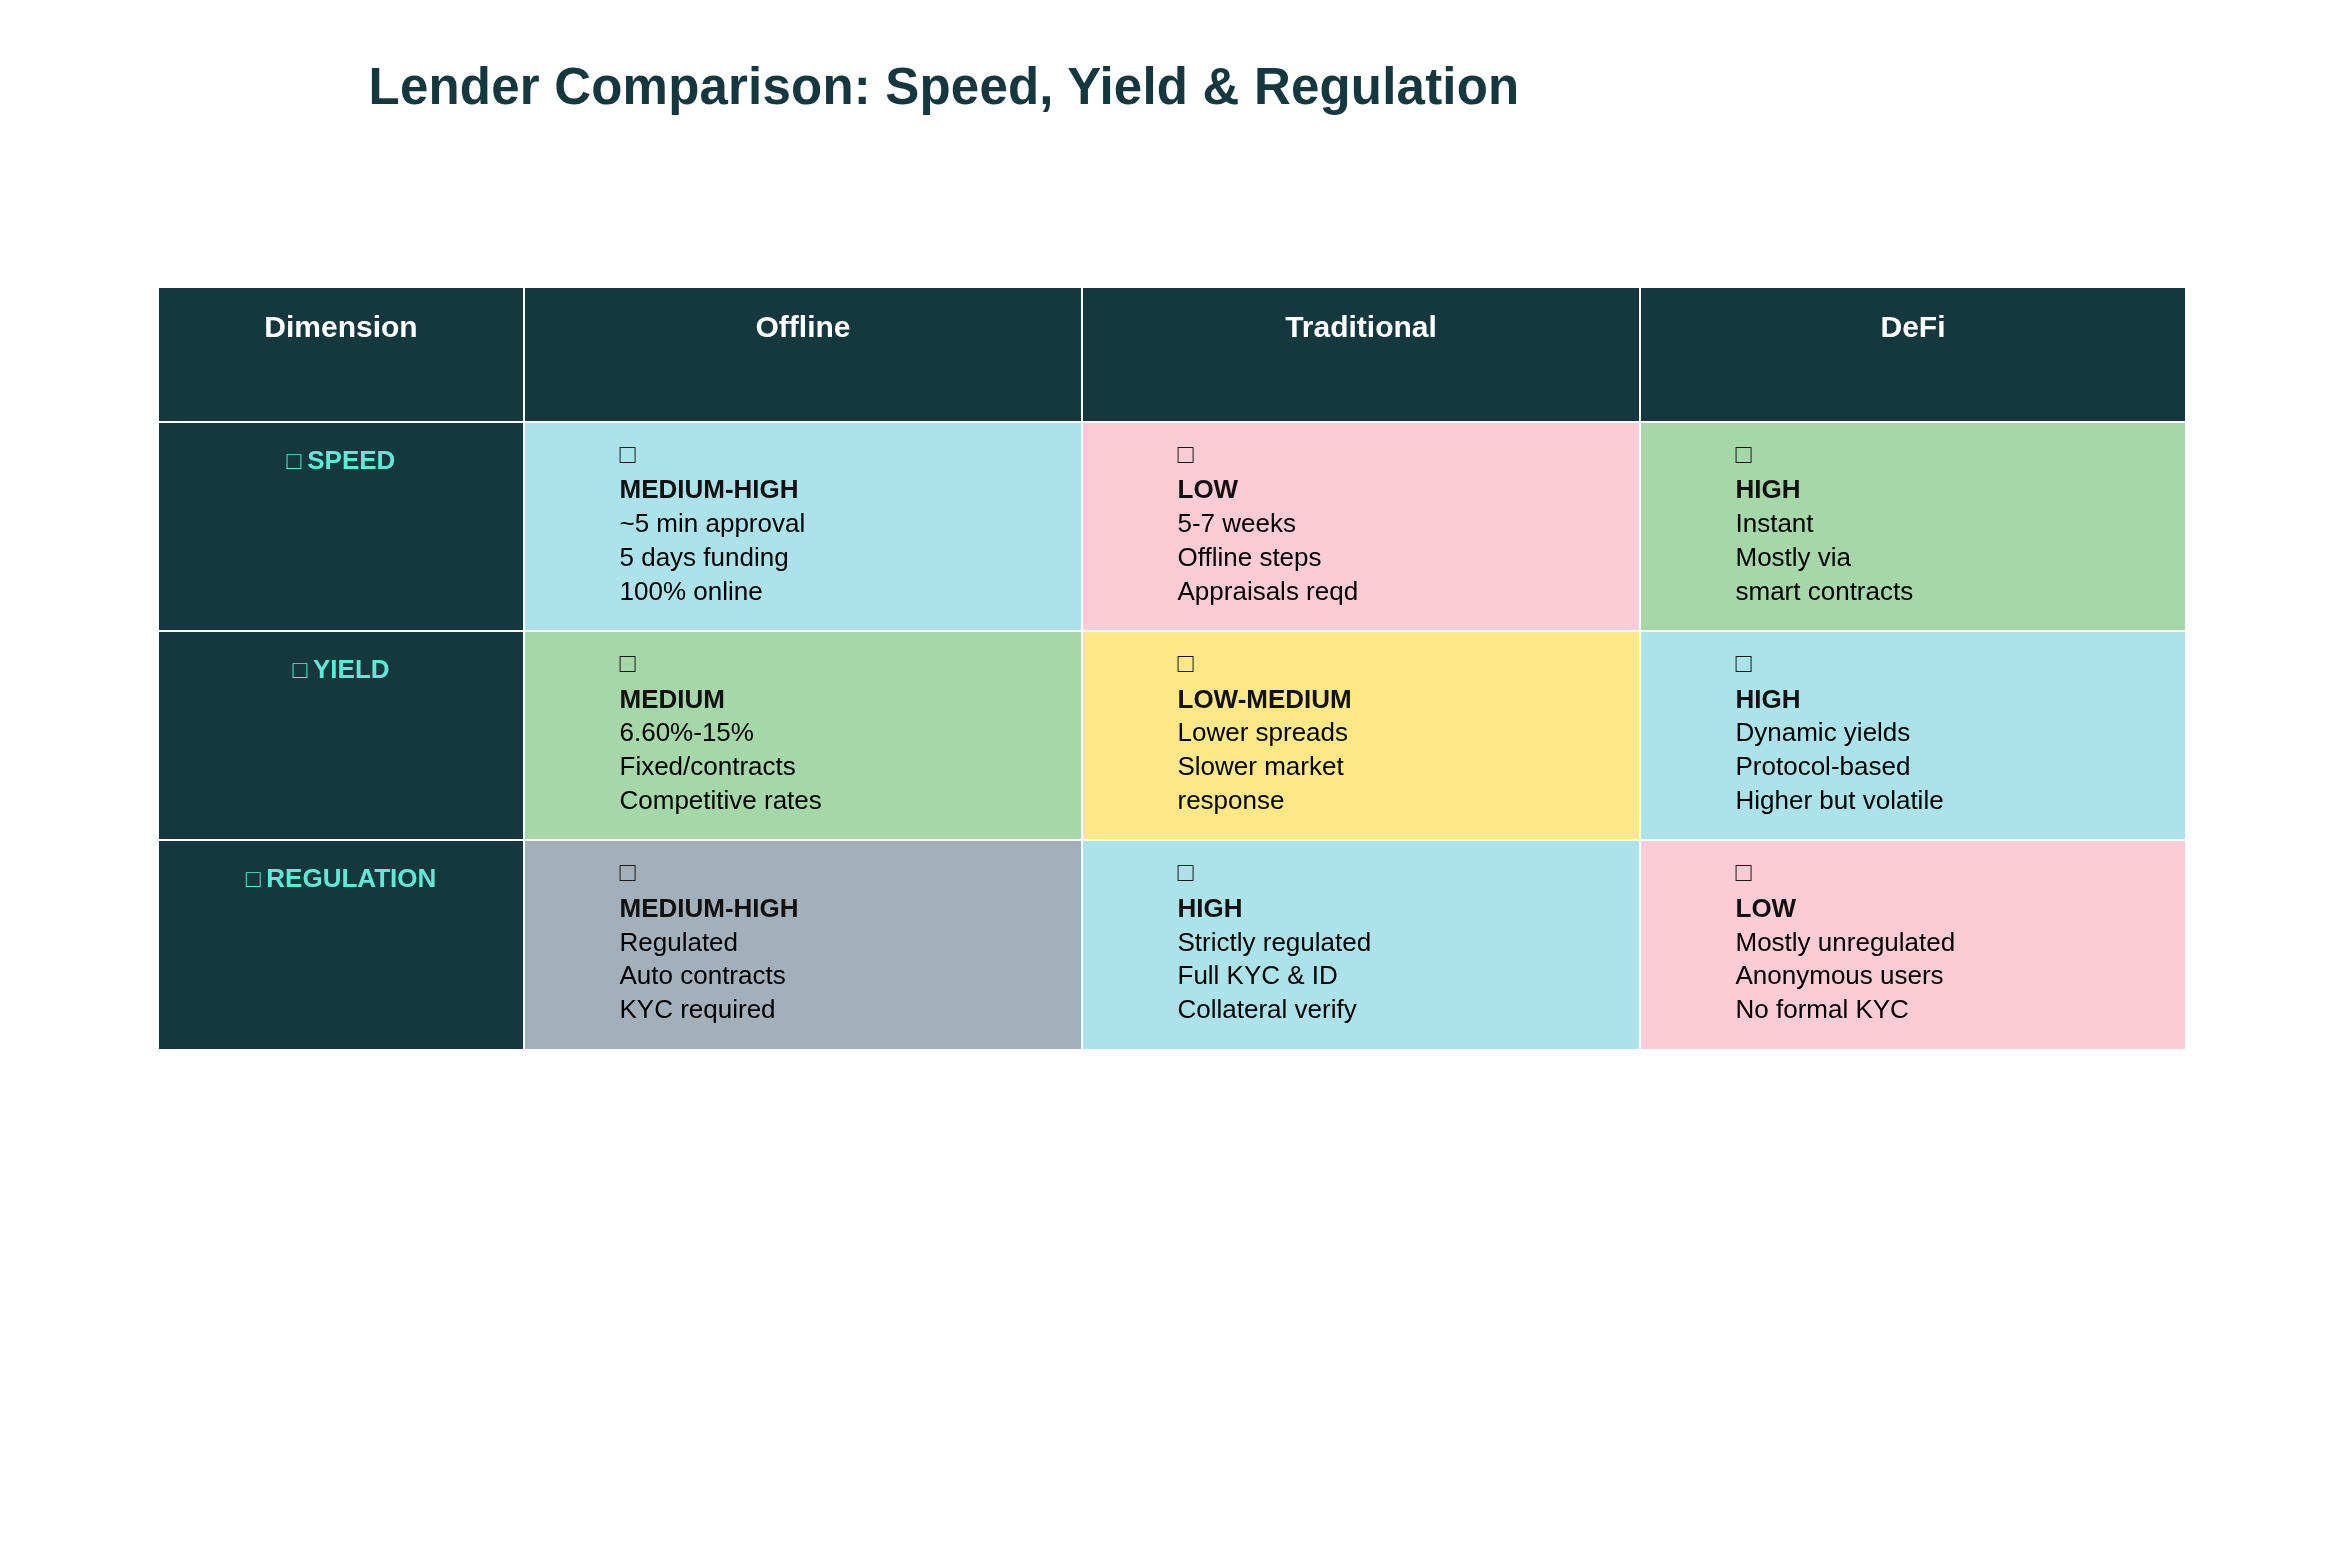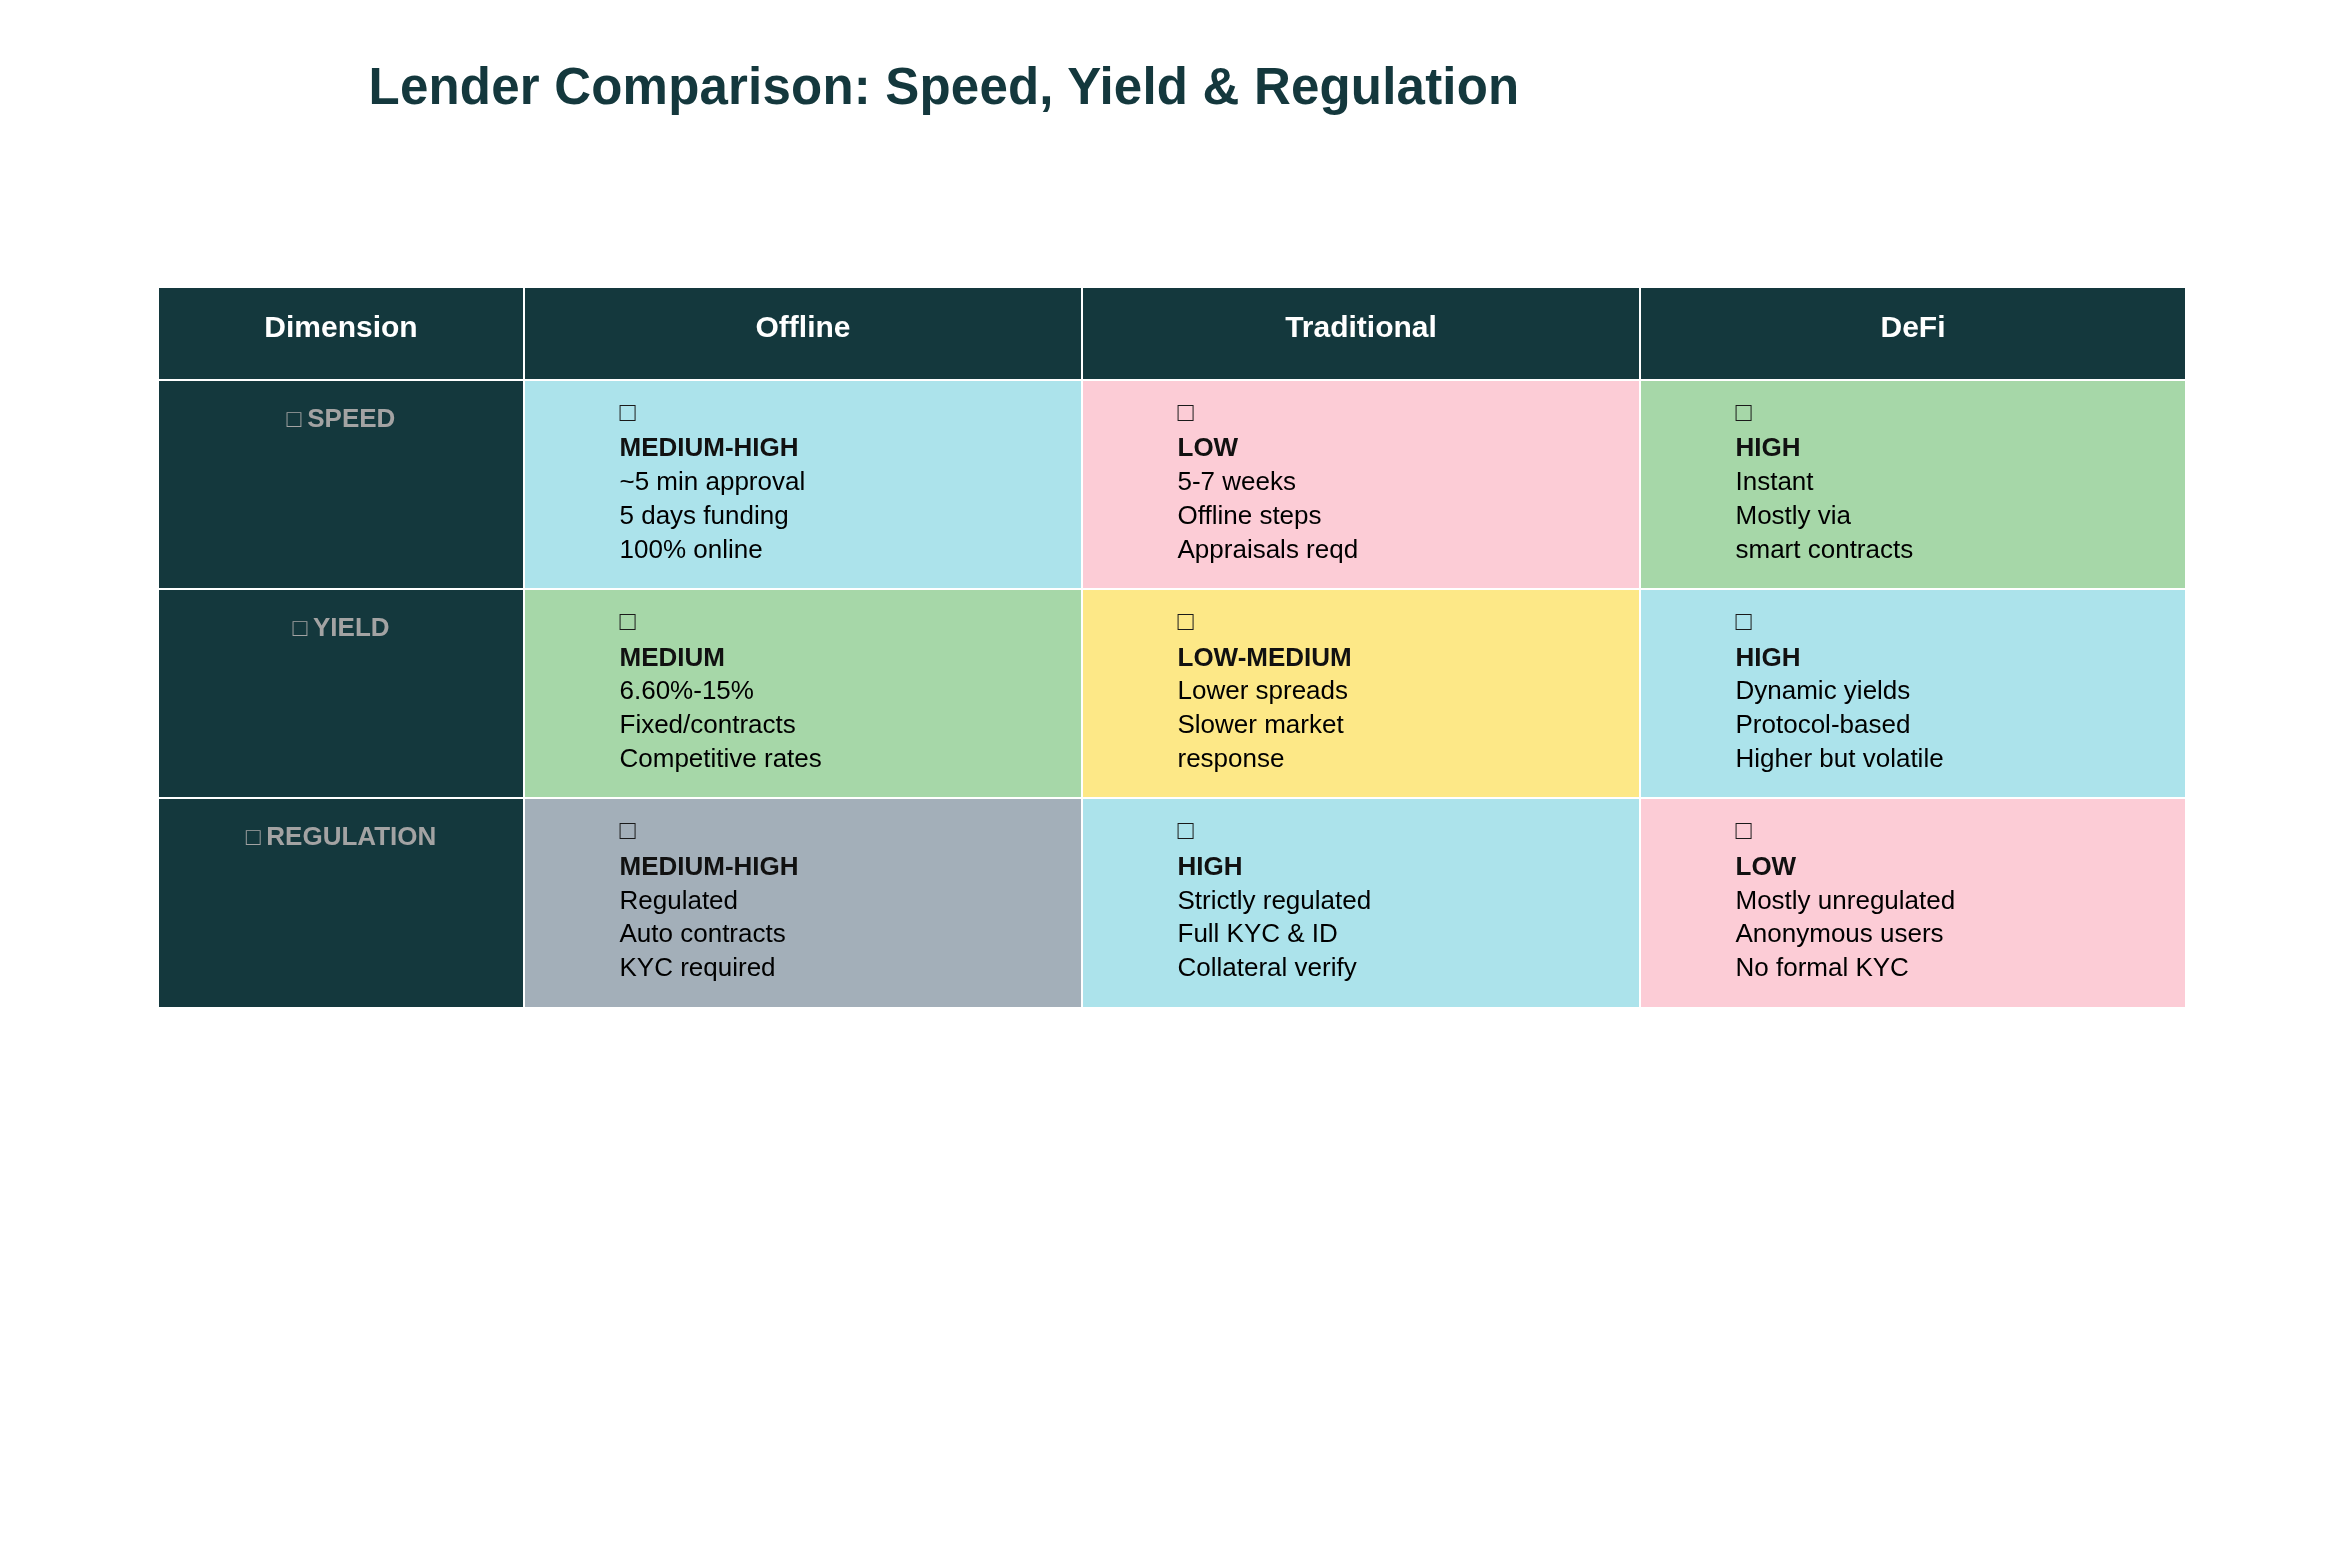"Dimension" thead th { height: 93px -> 135px }
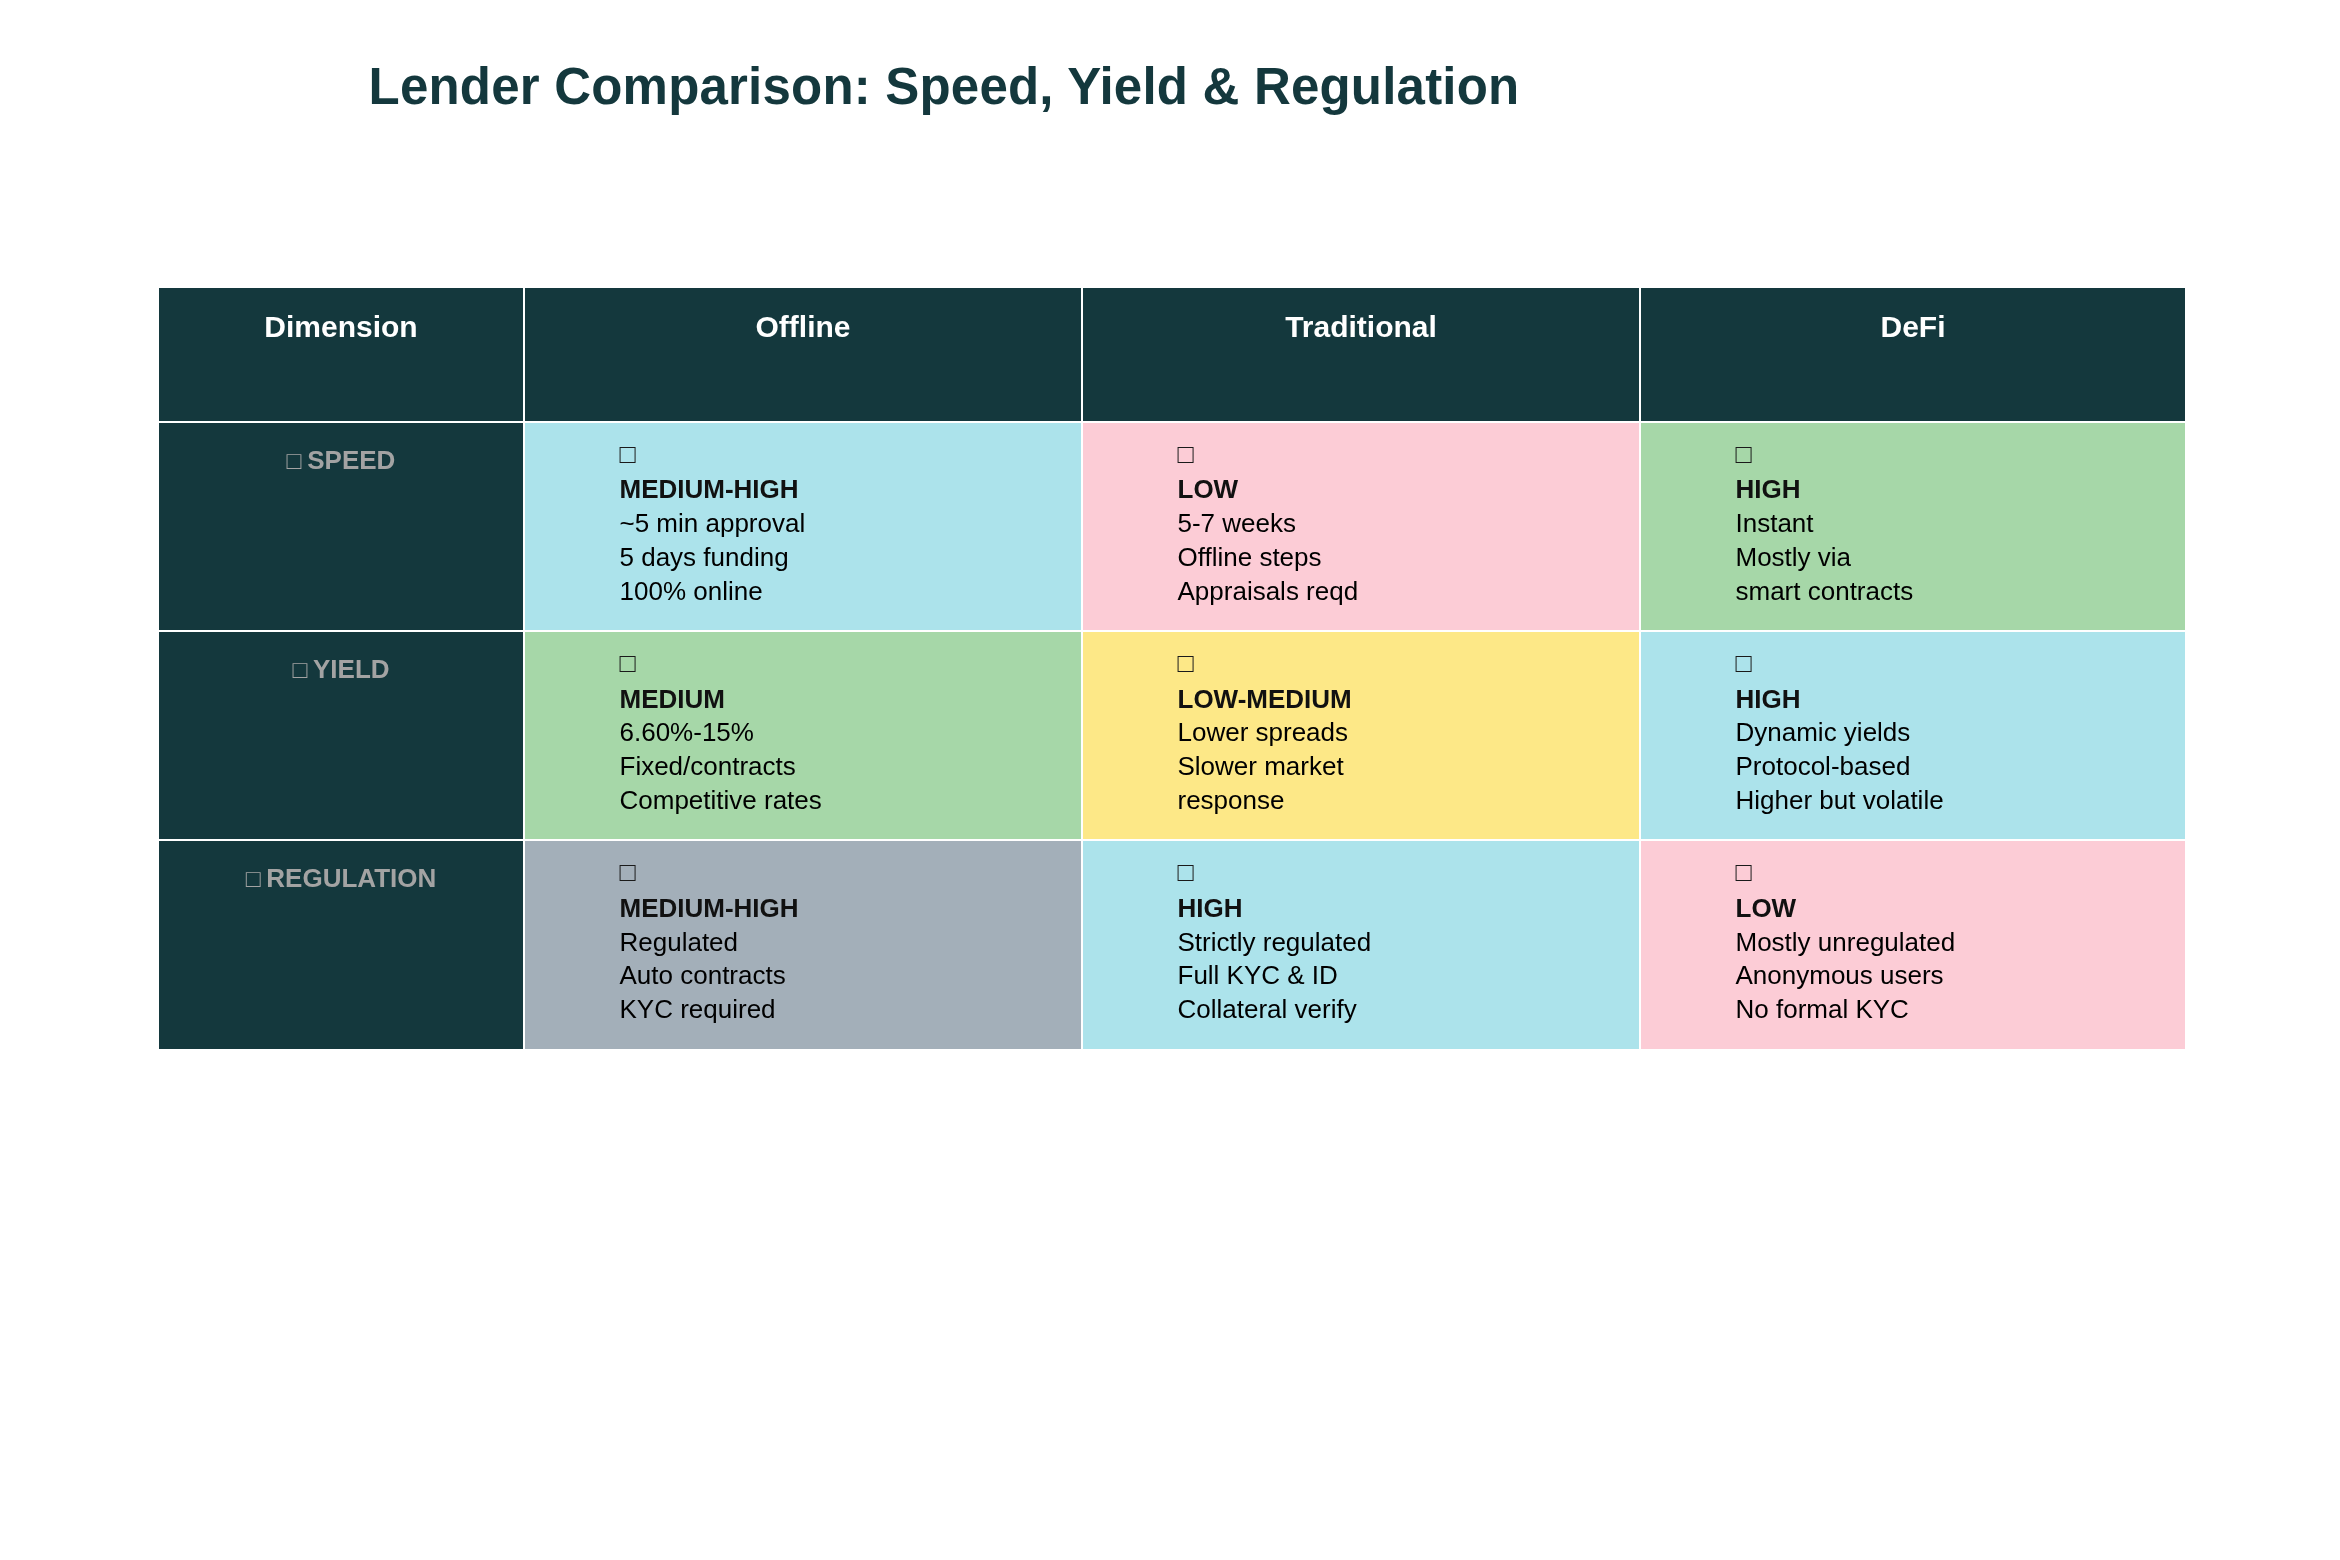"□ SPEED" td.dim { color: #a3a3a3 -> #5eead4 }
